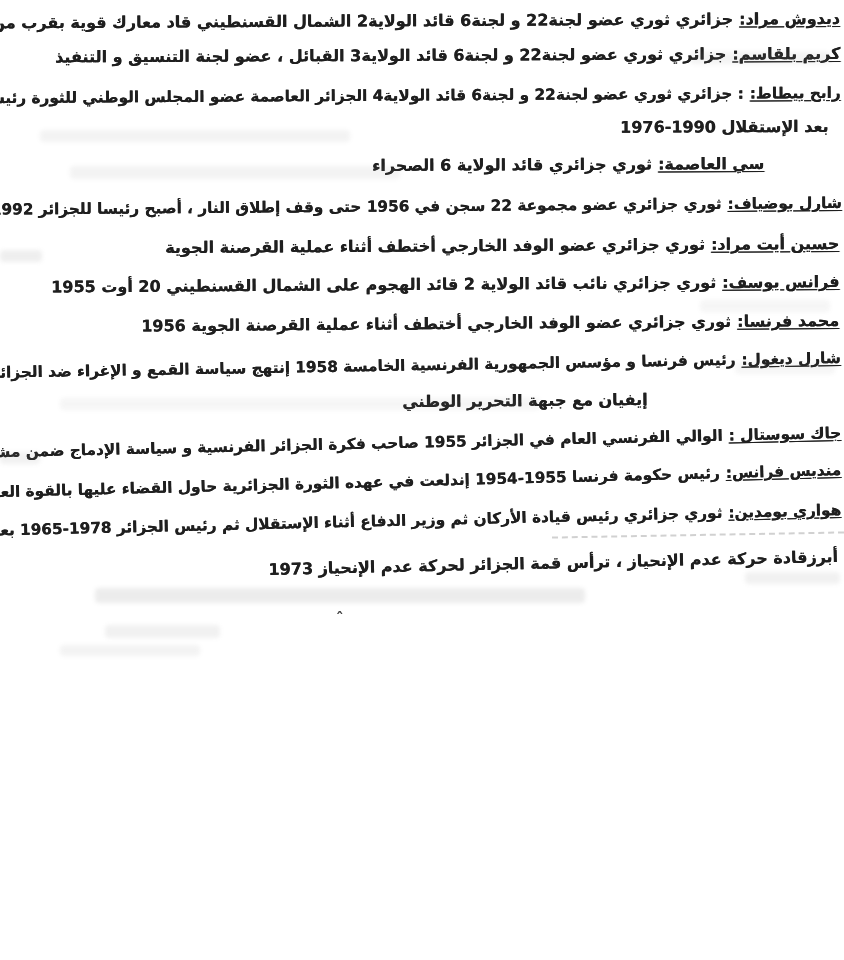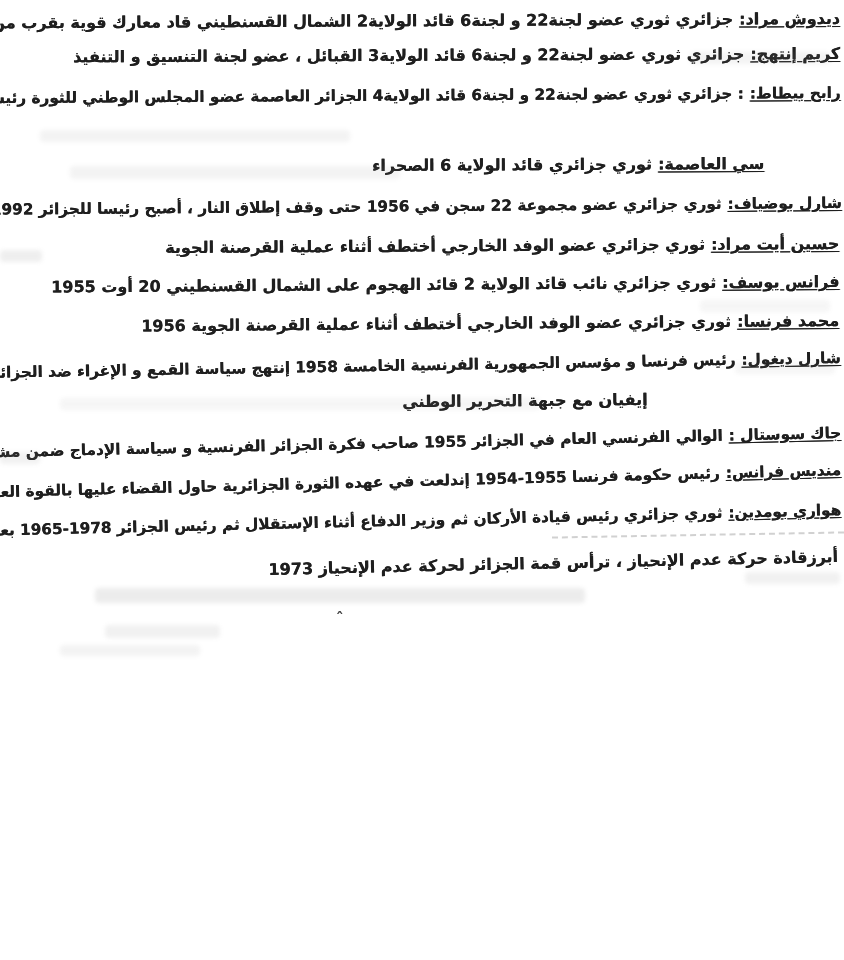"كريم إنتهج:" span.nm { text: إنتهج -> بلقاسم }
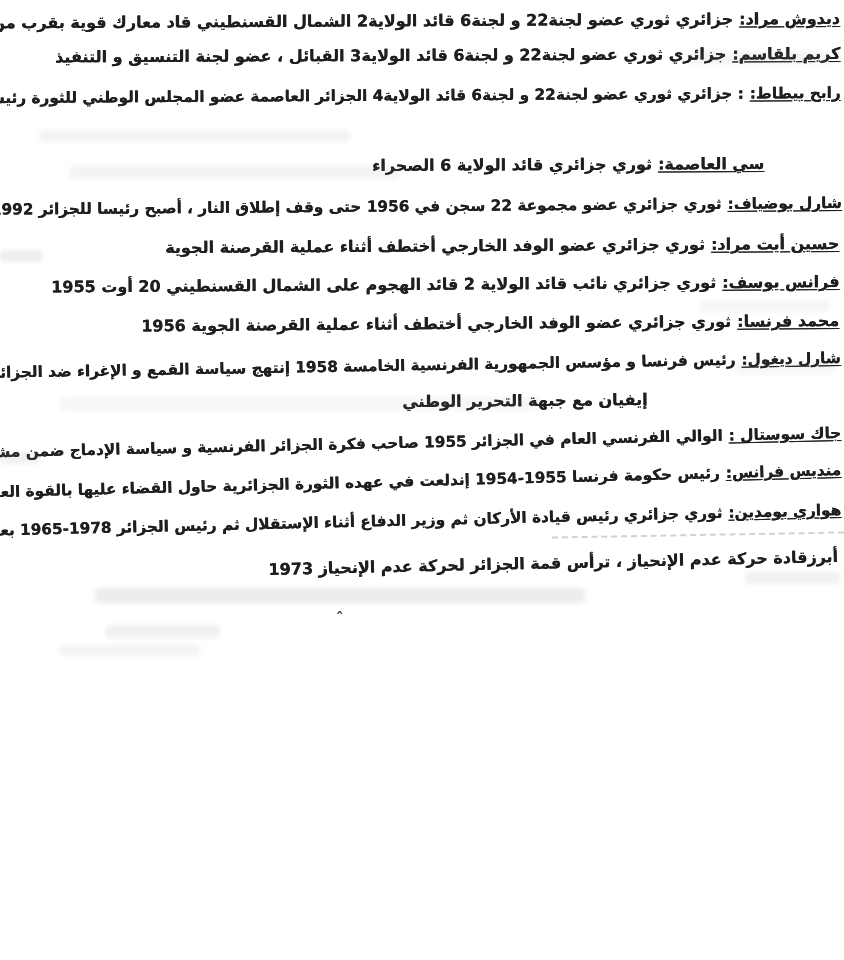"بعد الإستقلال 1990-1976" div.line { html: none -> <div> <span>بعد الإستقلال 1990-1976</span> </div> }
